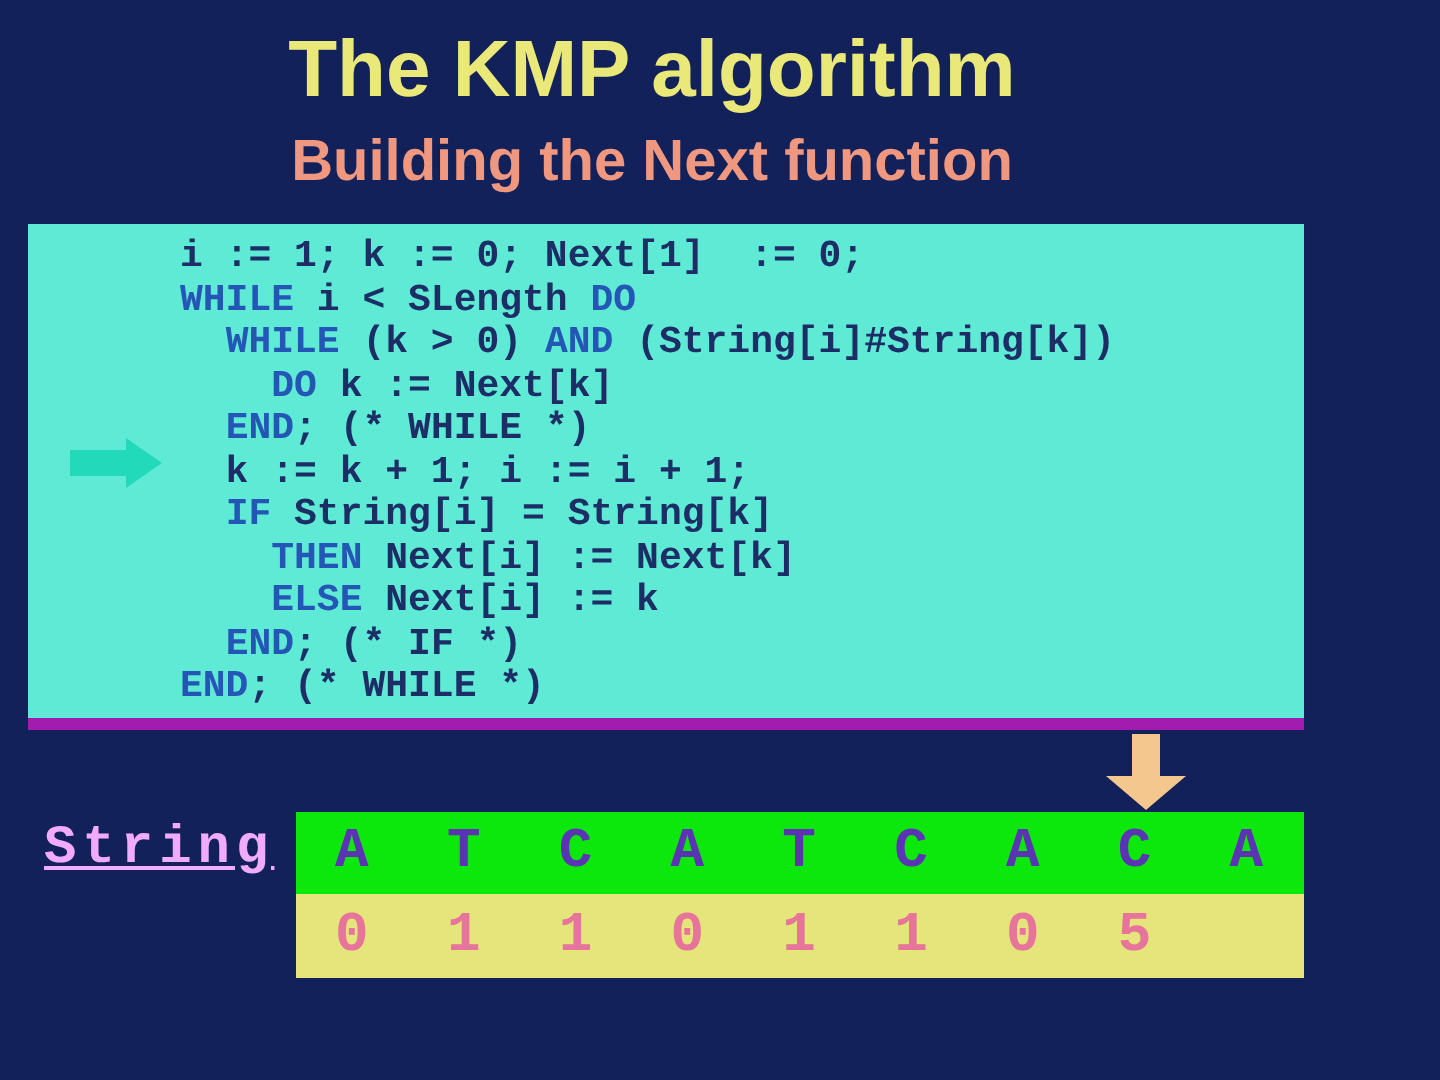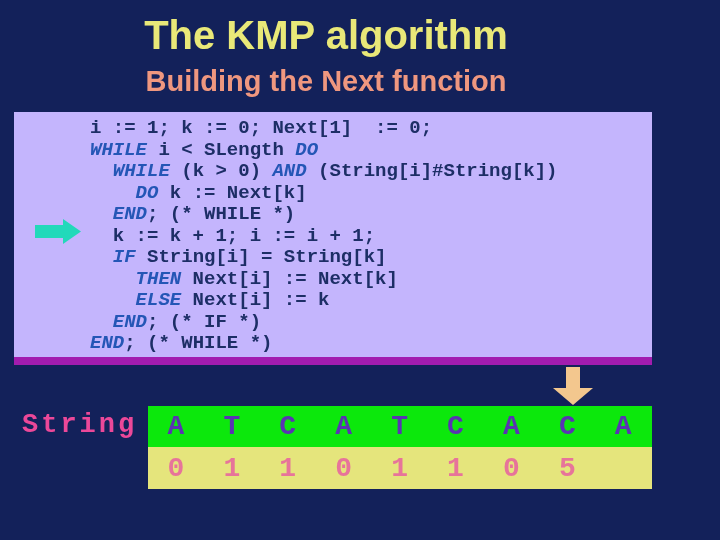"i := 1; k :=" .code-box { background: #c4b5fd -> #5eead4; border-bottom: 8px solid #a21caf -> 6px solid #a21caf }
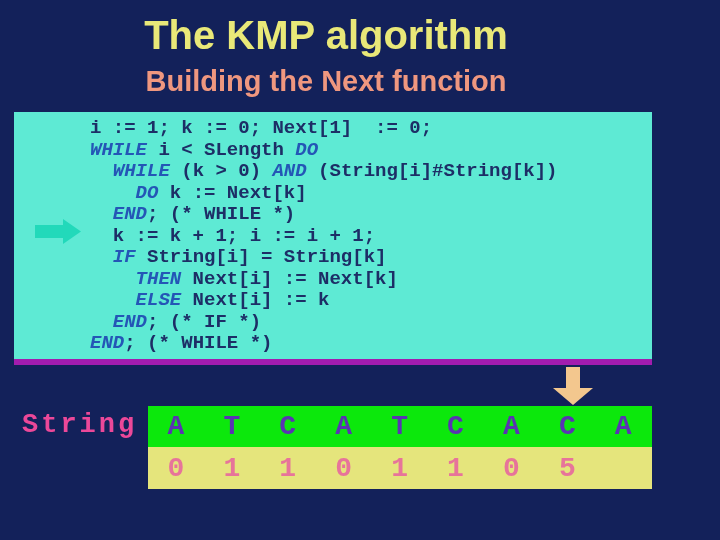"WHILE" .code .kw { font-style: italic -> none }
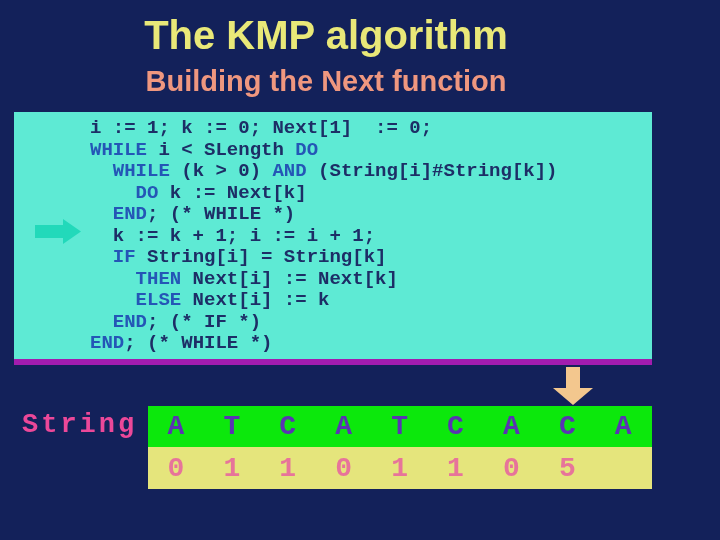"String" .string-label { color: #ec4899 -> #f0abfc; text-decoration: none -> underline }
